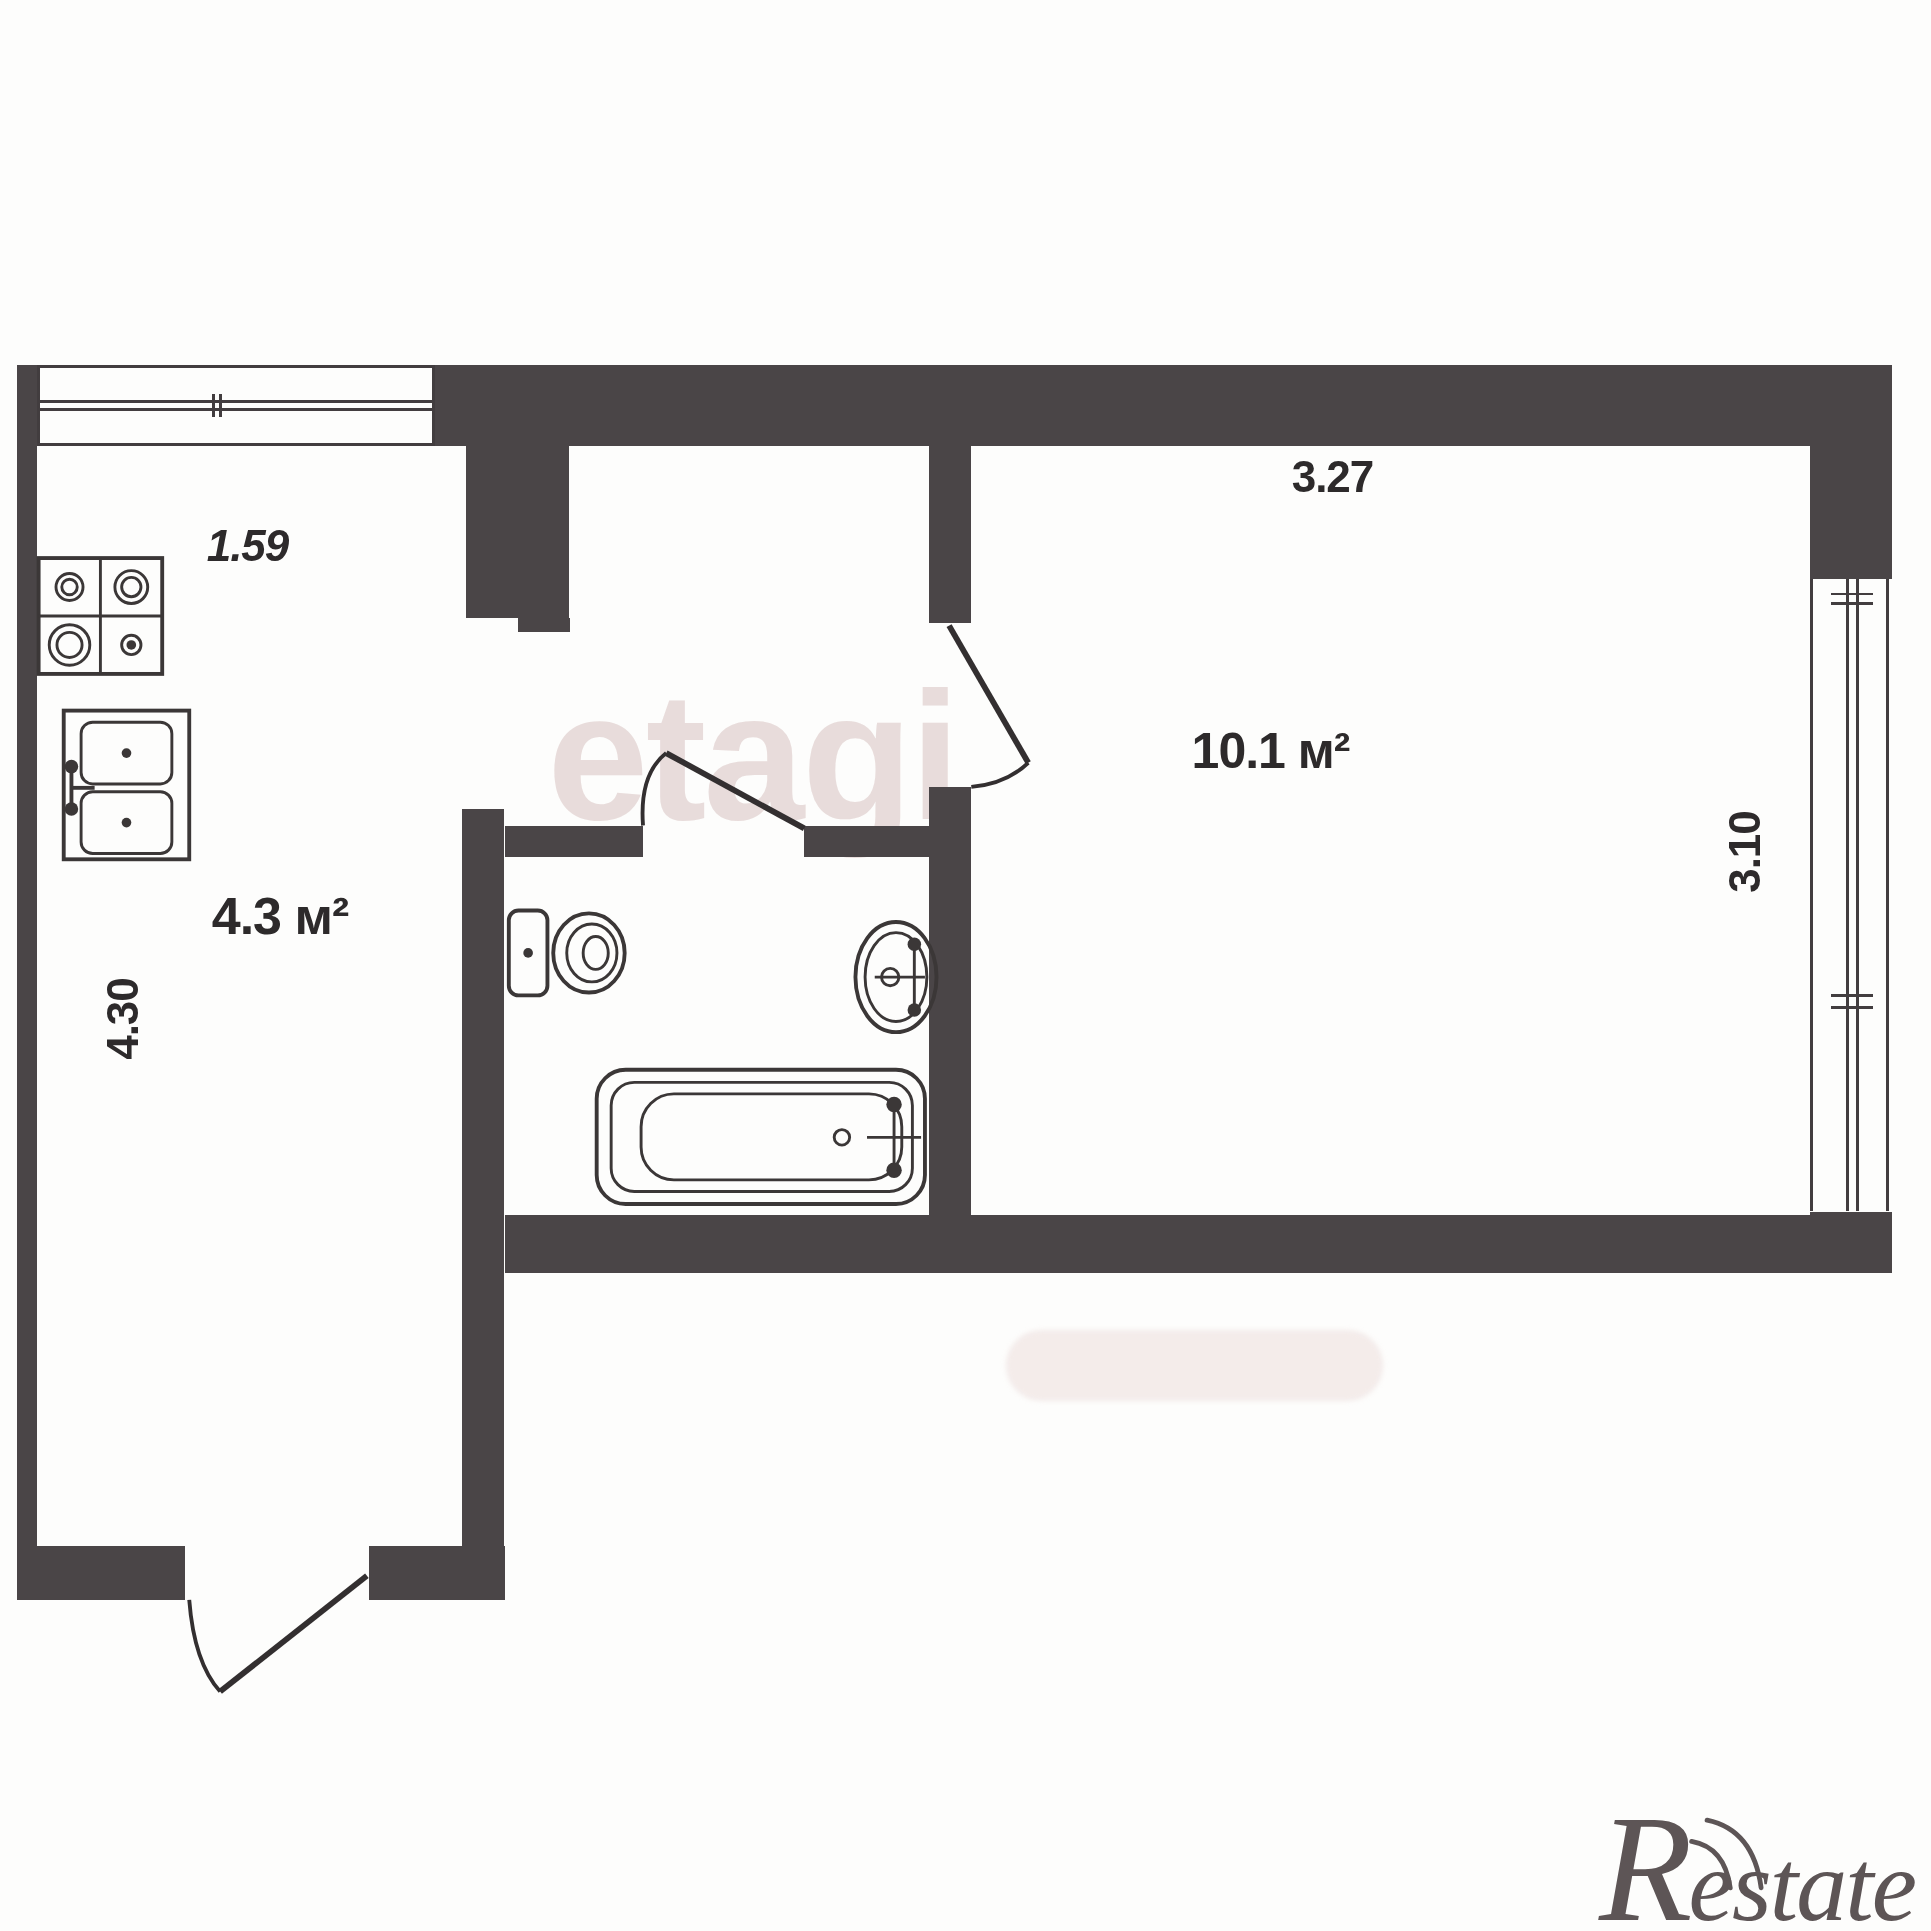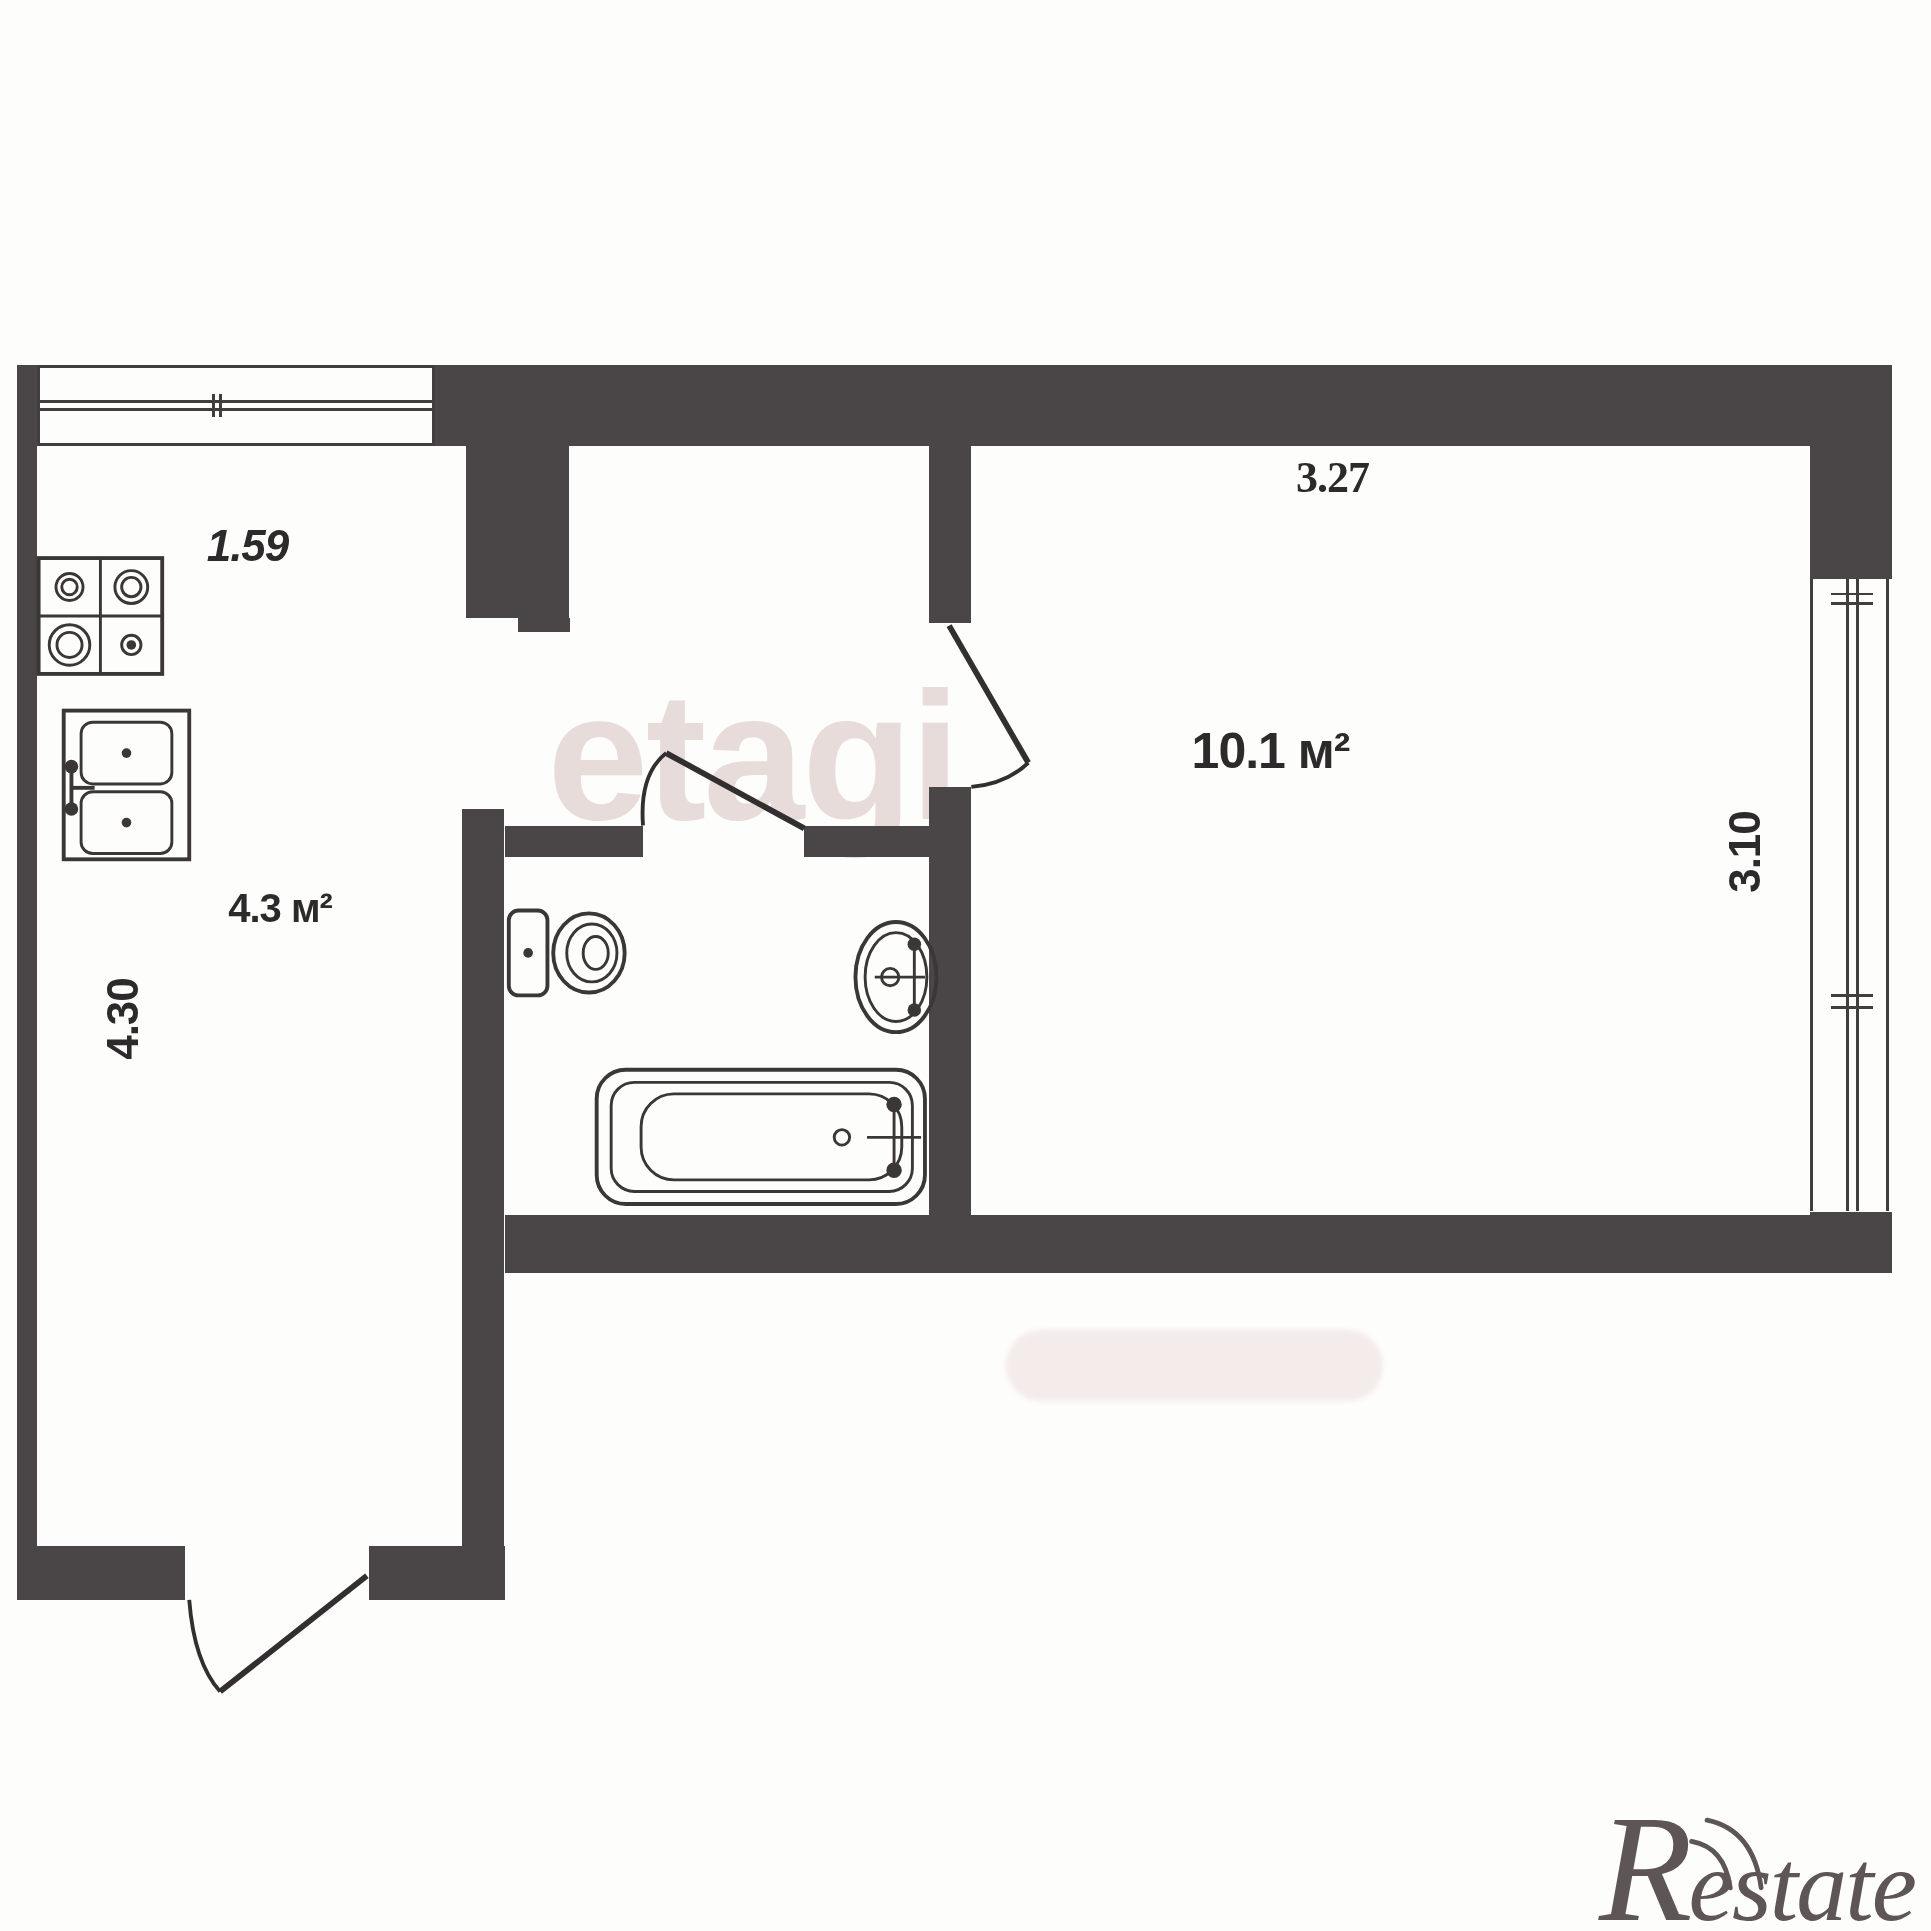"3.27" div.lbl { font-family: Liberation Serif, serif -> none }
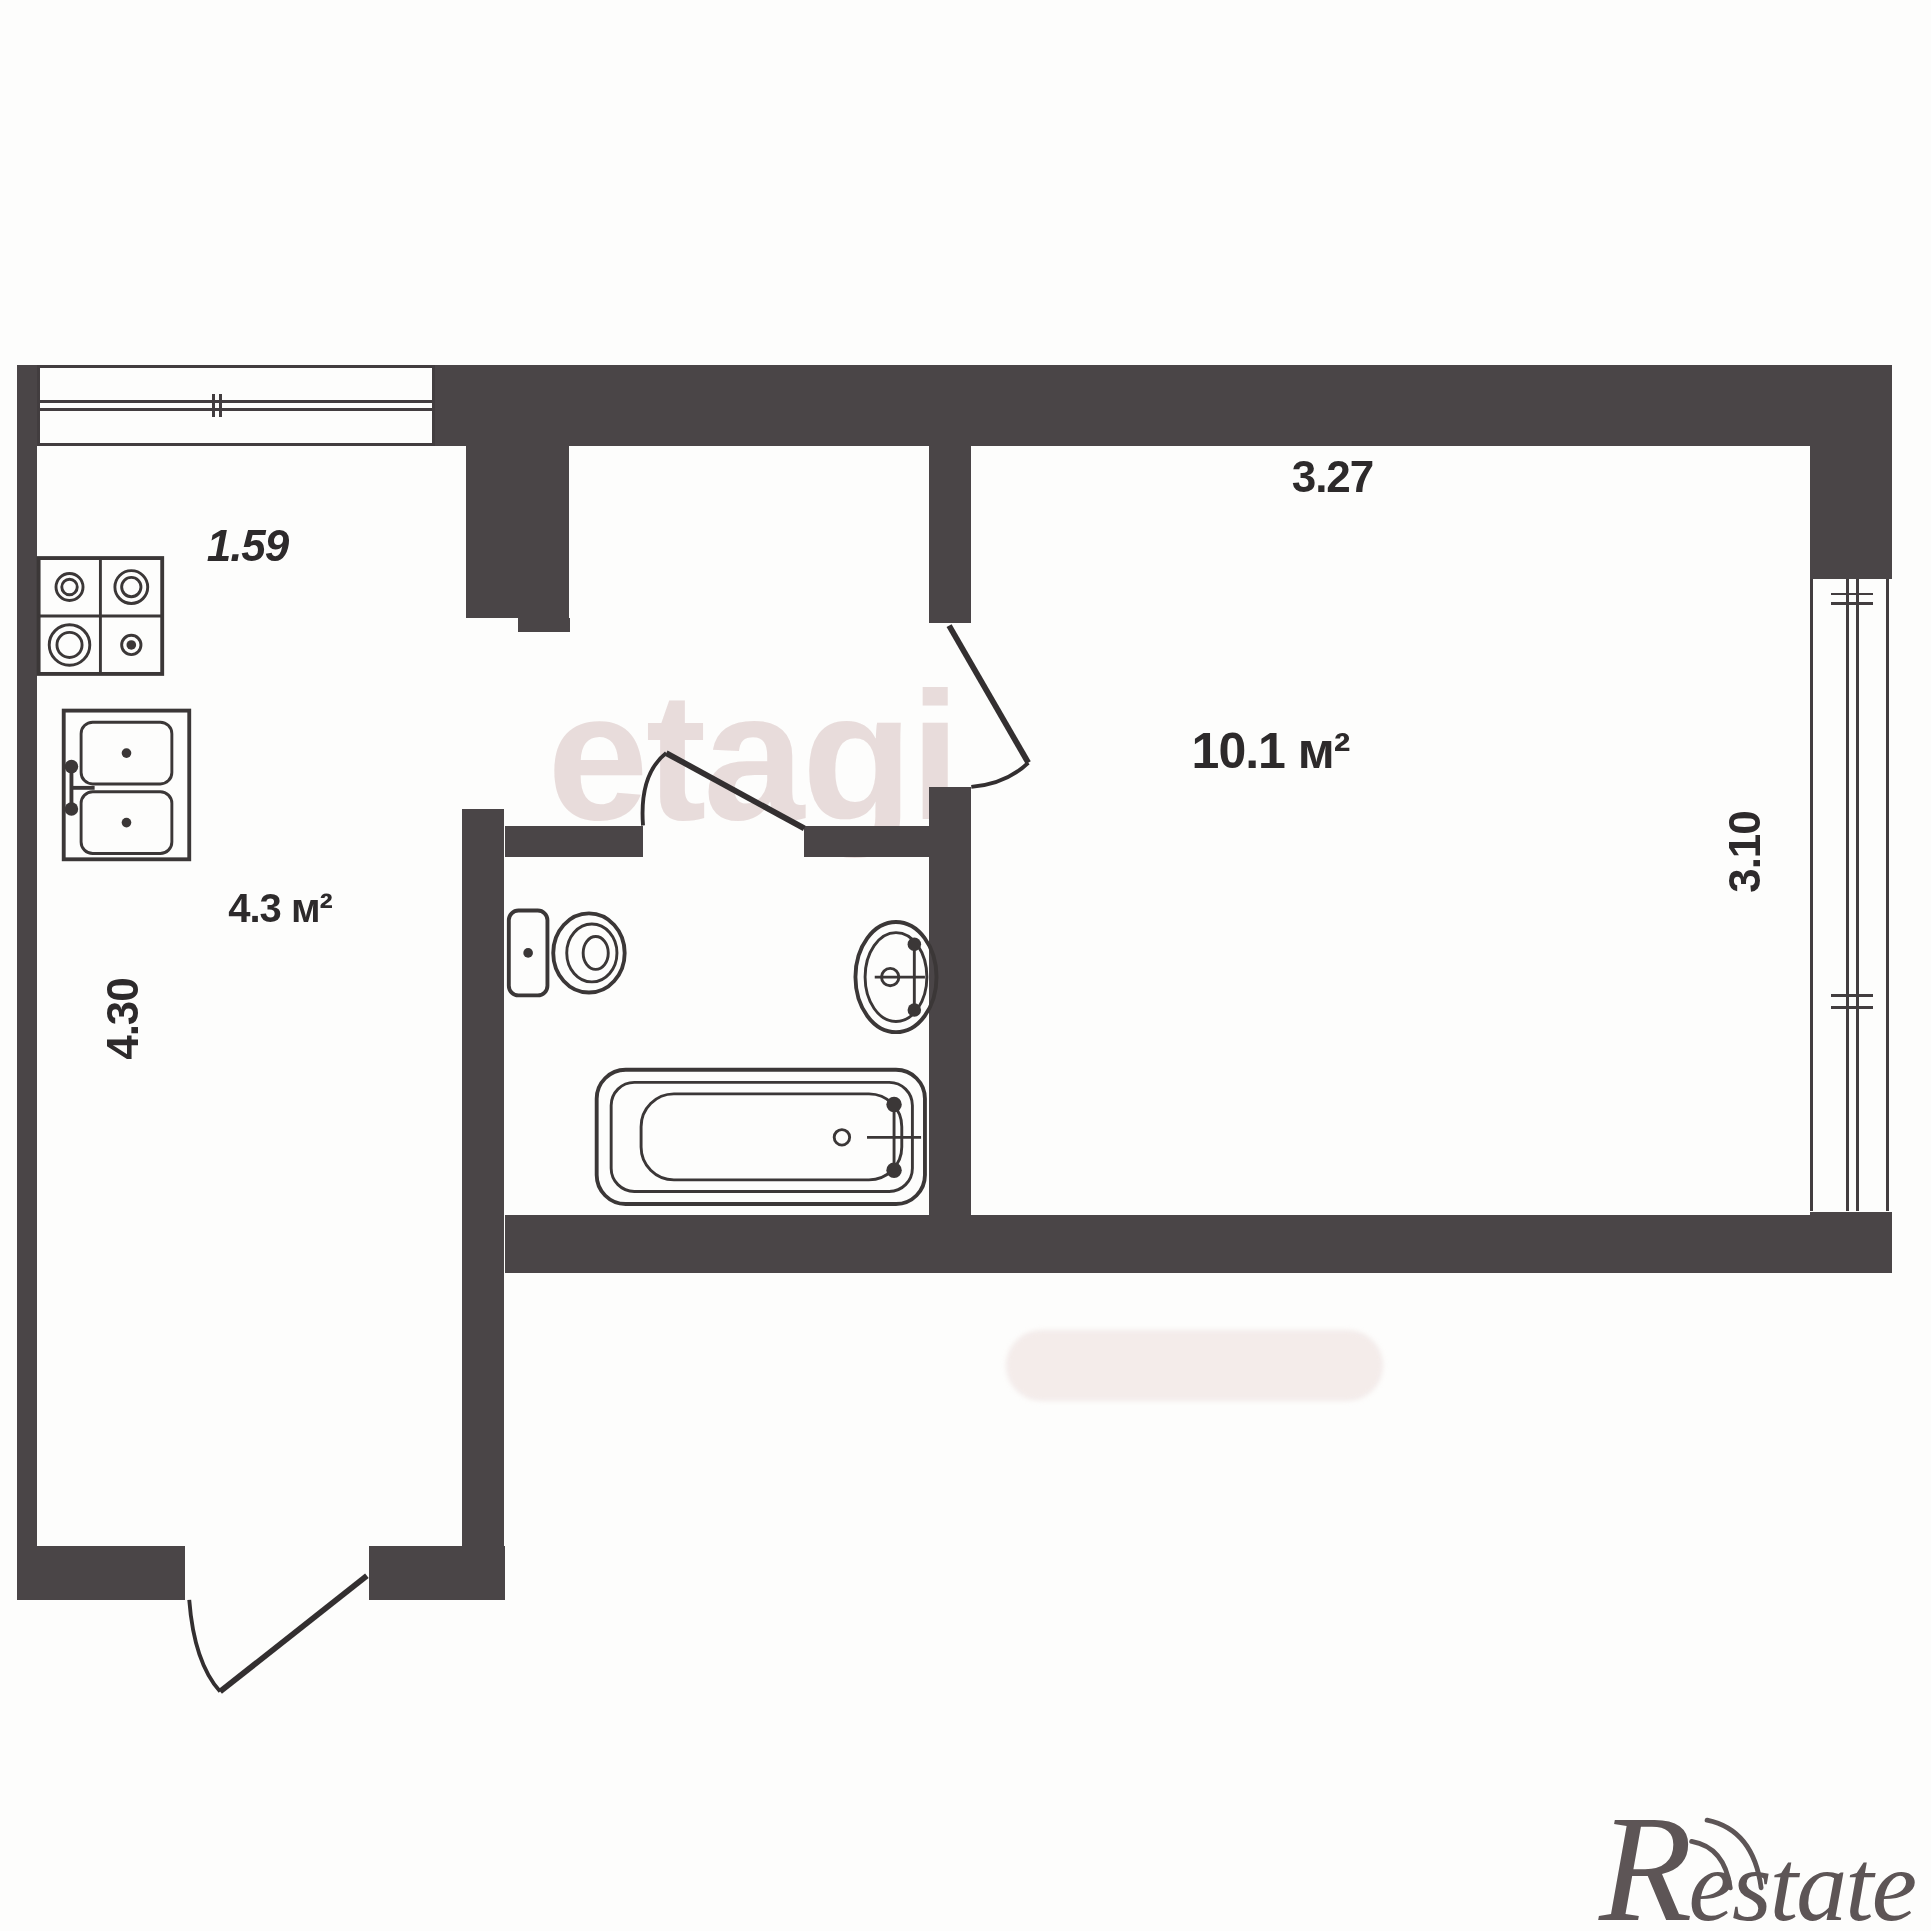"4.3 м²" div.lbl { font-size: 40px -> 52px }
